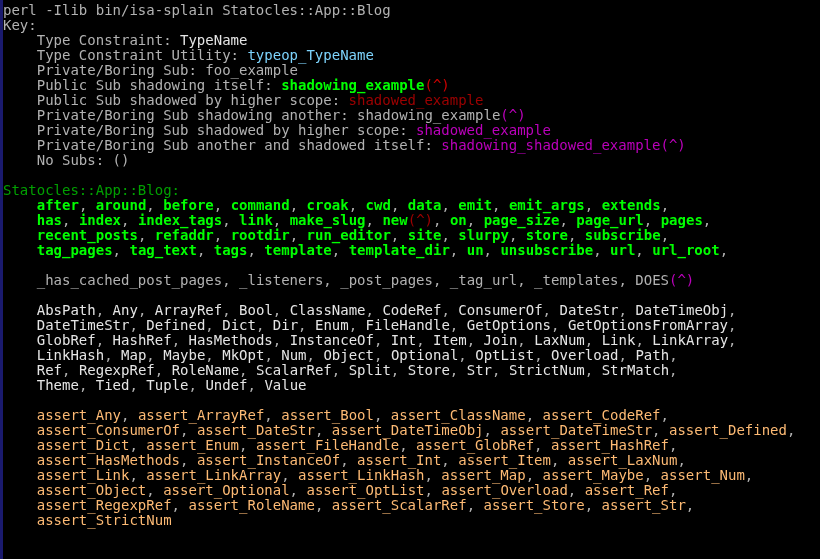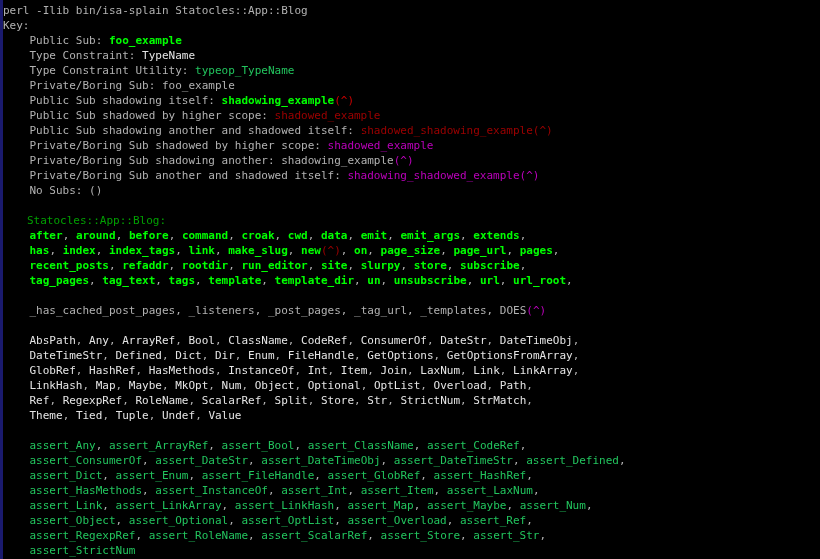"perl -Ilib bin/isa-splain" .line { font-size: 11px -> 14px }
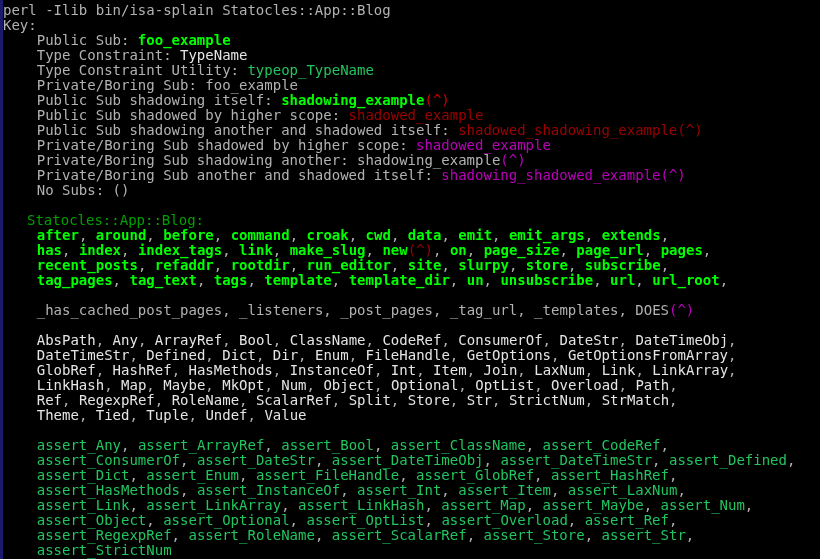"Public Sub: foo_example" div.line { html: <div><span> Public Sub: </span><span>foo_example</span></div> -> none }
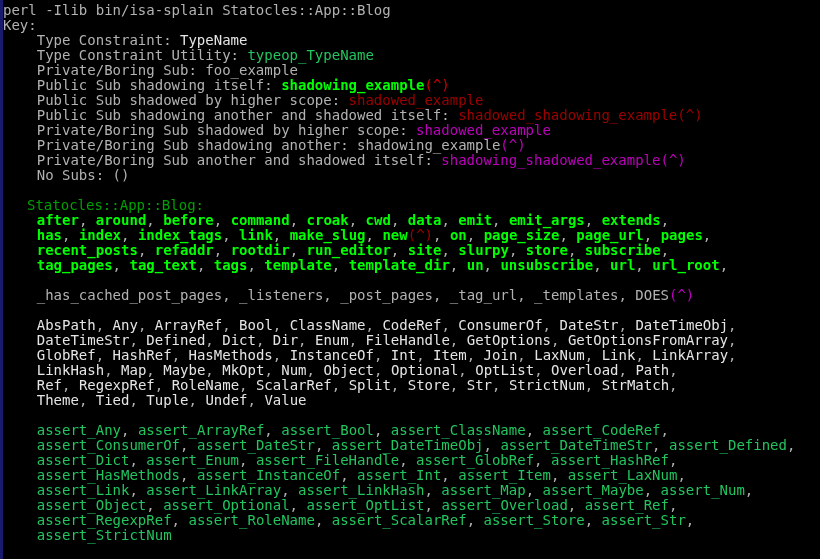"typeop_TypeName" .c-cyan { color: #22c55e -> #7dd3fc }
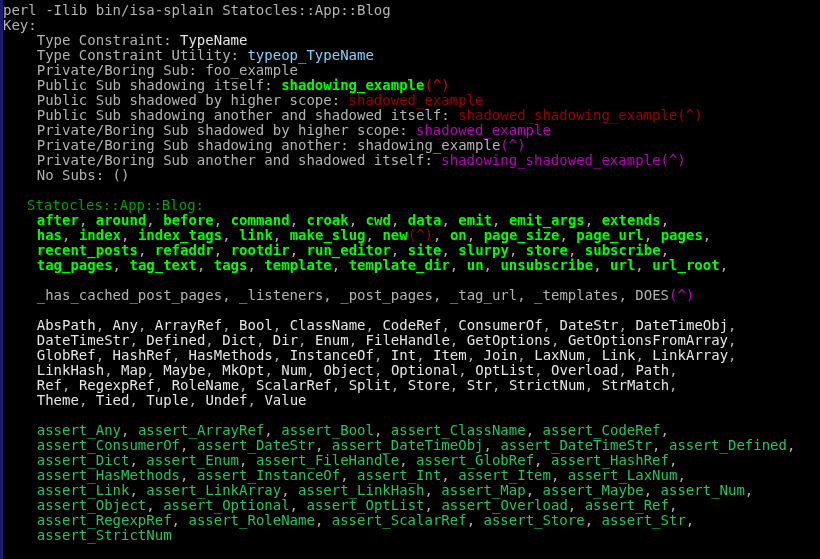"Public Sub shadowing another and" div.line { html: <div><span> Public Sub shadowing another and shadowed itself: </span><span>shadowed_shadowing_example</span><span>(^)</span></div> -> none }
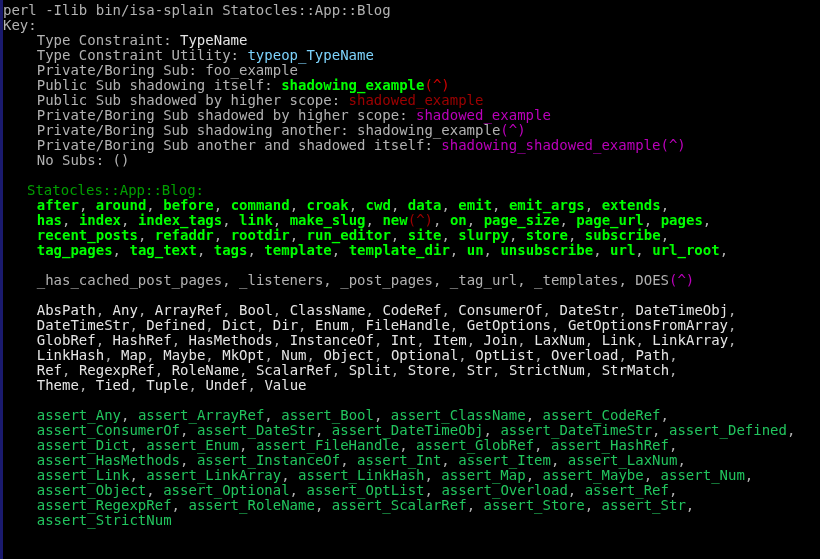"Private/Boring Sub shadowed by higher" div.line { order: before "Private/Boring Sub shadowing another:" -> after "Private/Boring Sub shadowing another:" }
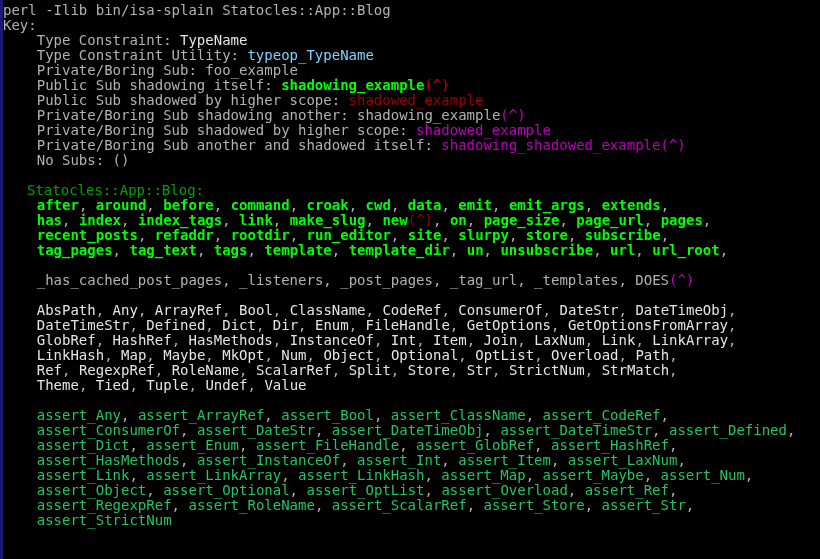"Statocles::App::Blog:" .c-green { padding-left: 24px -> none }
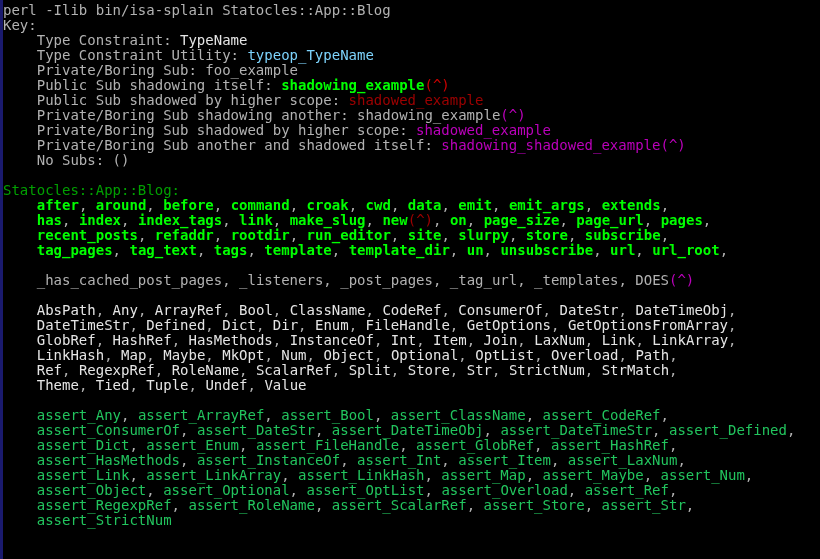"assert_Any" .c-cyan-b { color: #22c55e -> #fdba74 }
